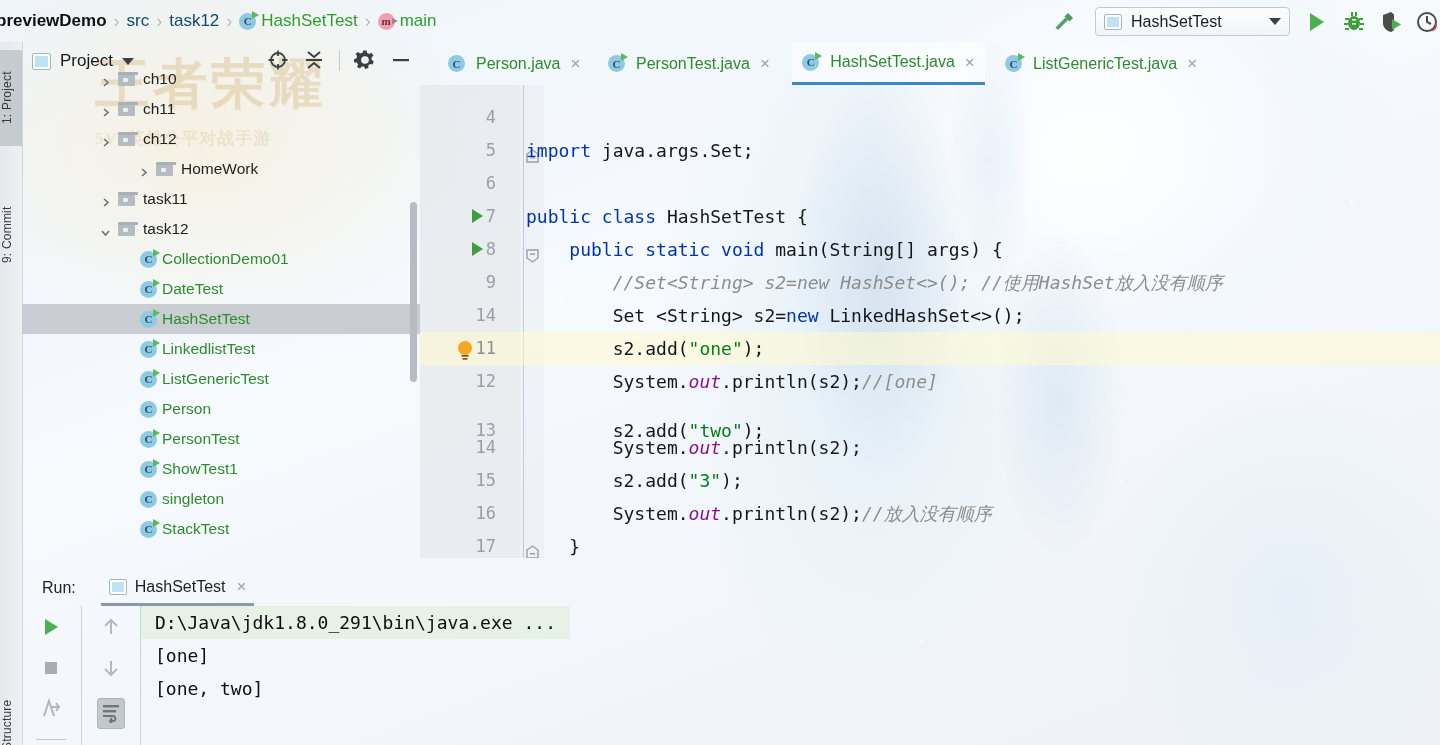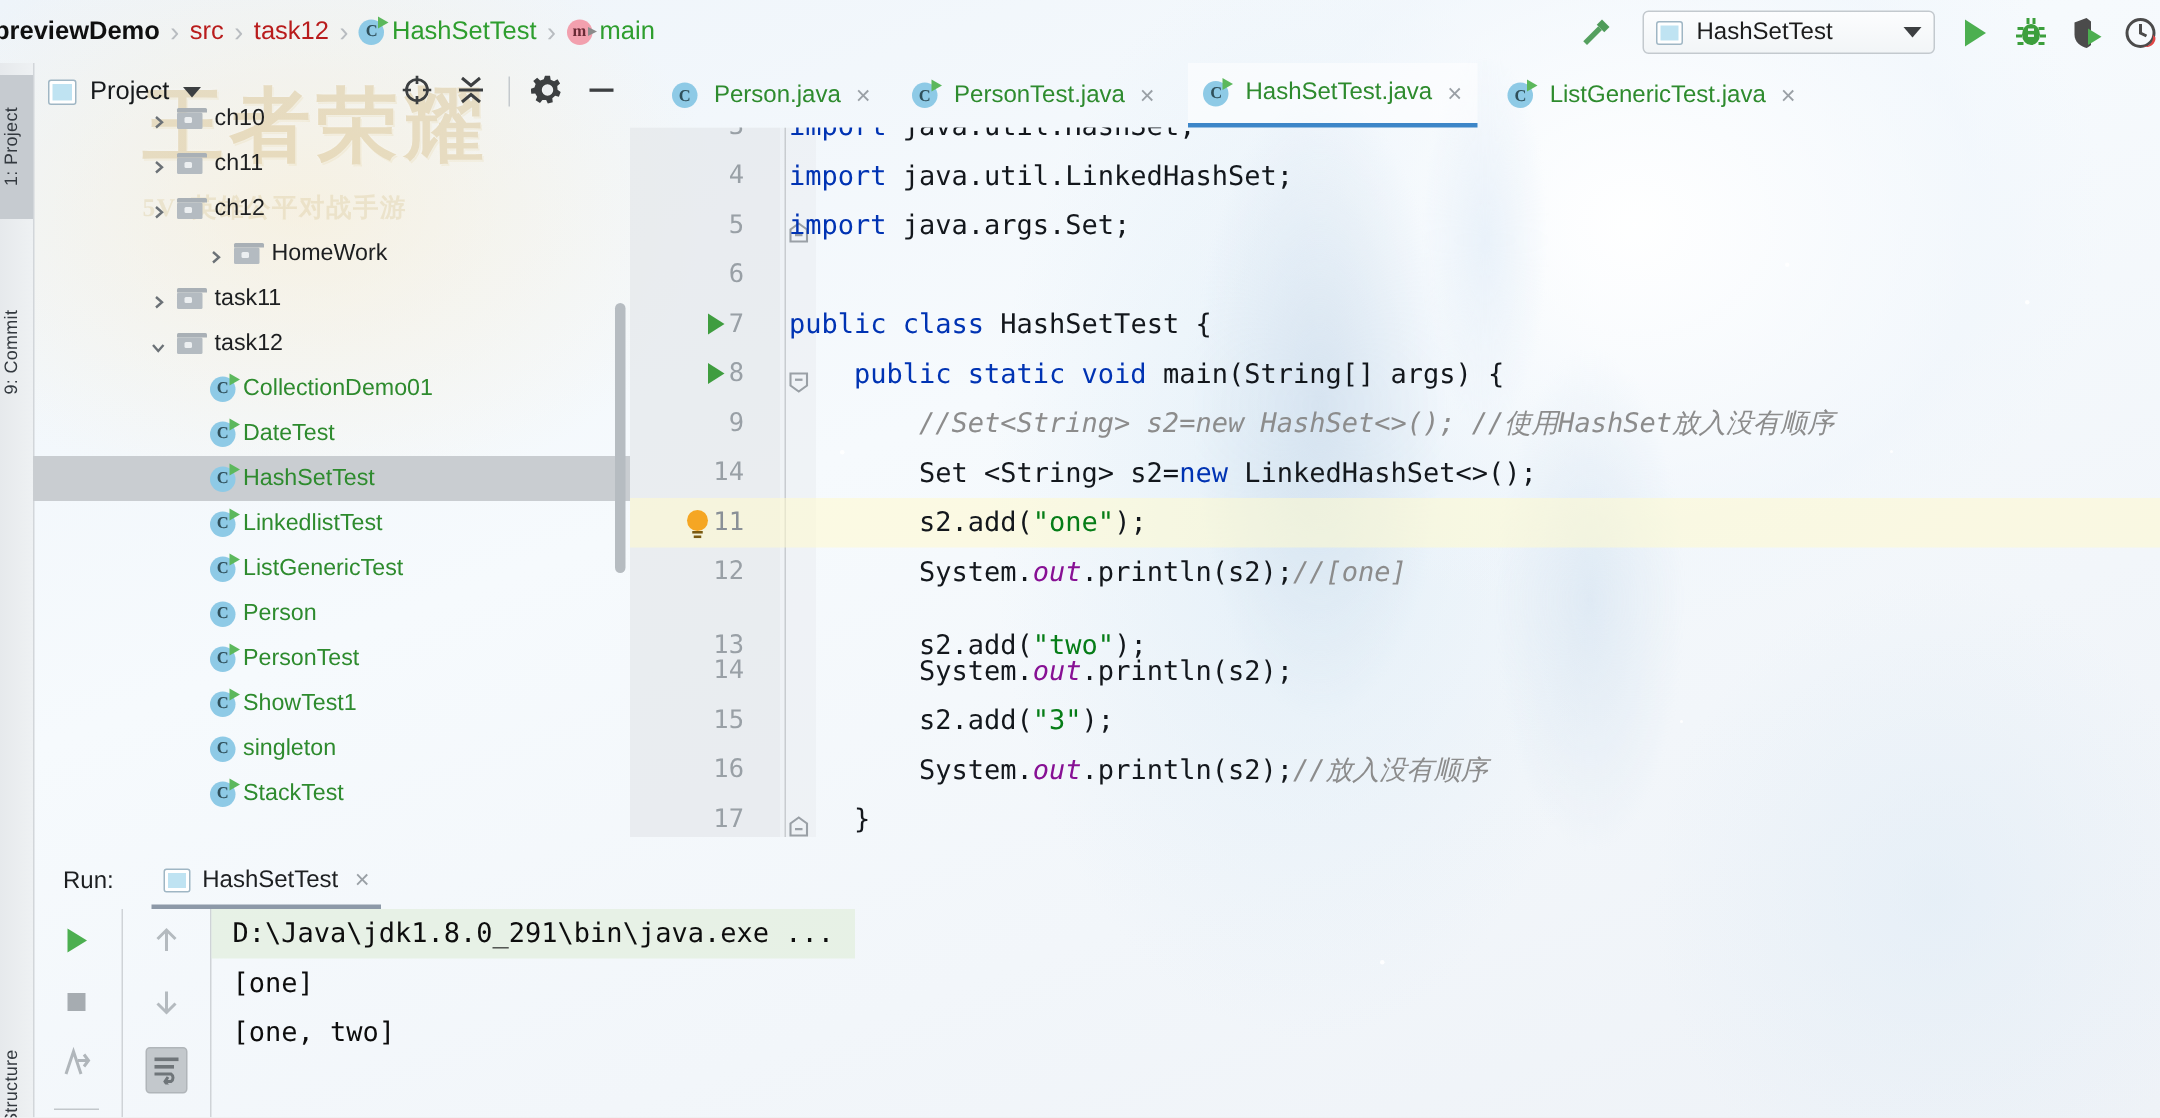"src" .bc-plain { color: #b91c1c -> #0c4a6e }
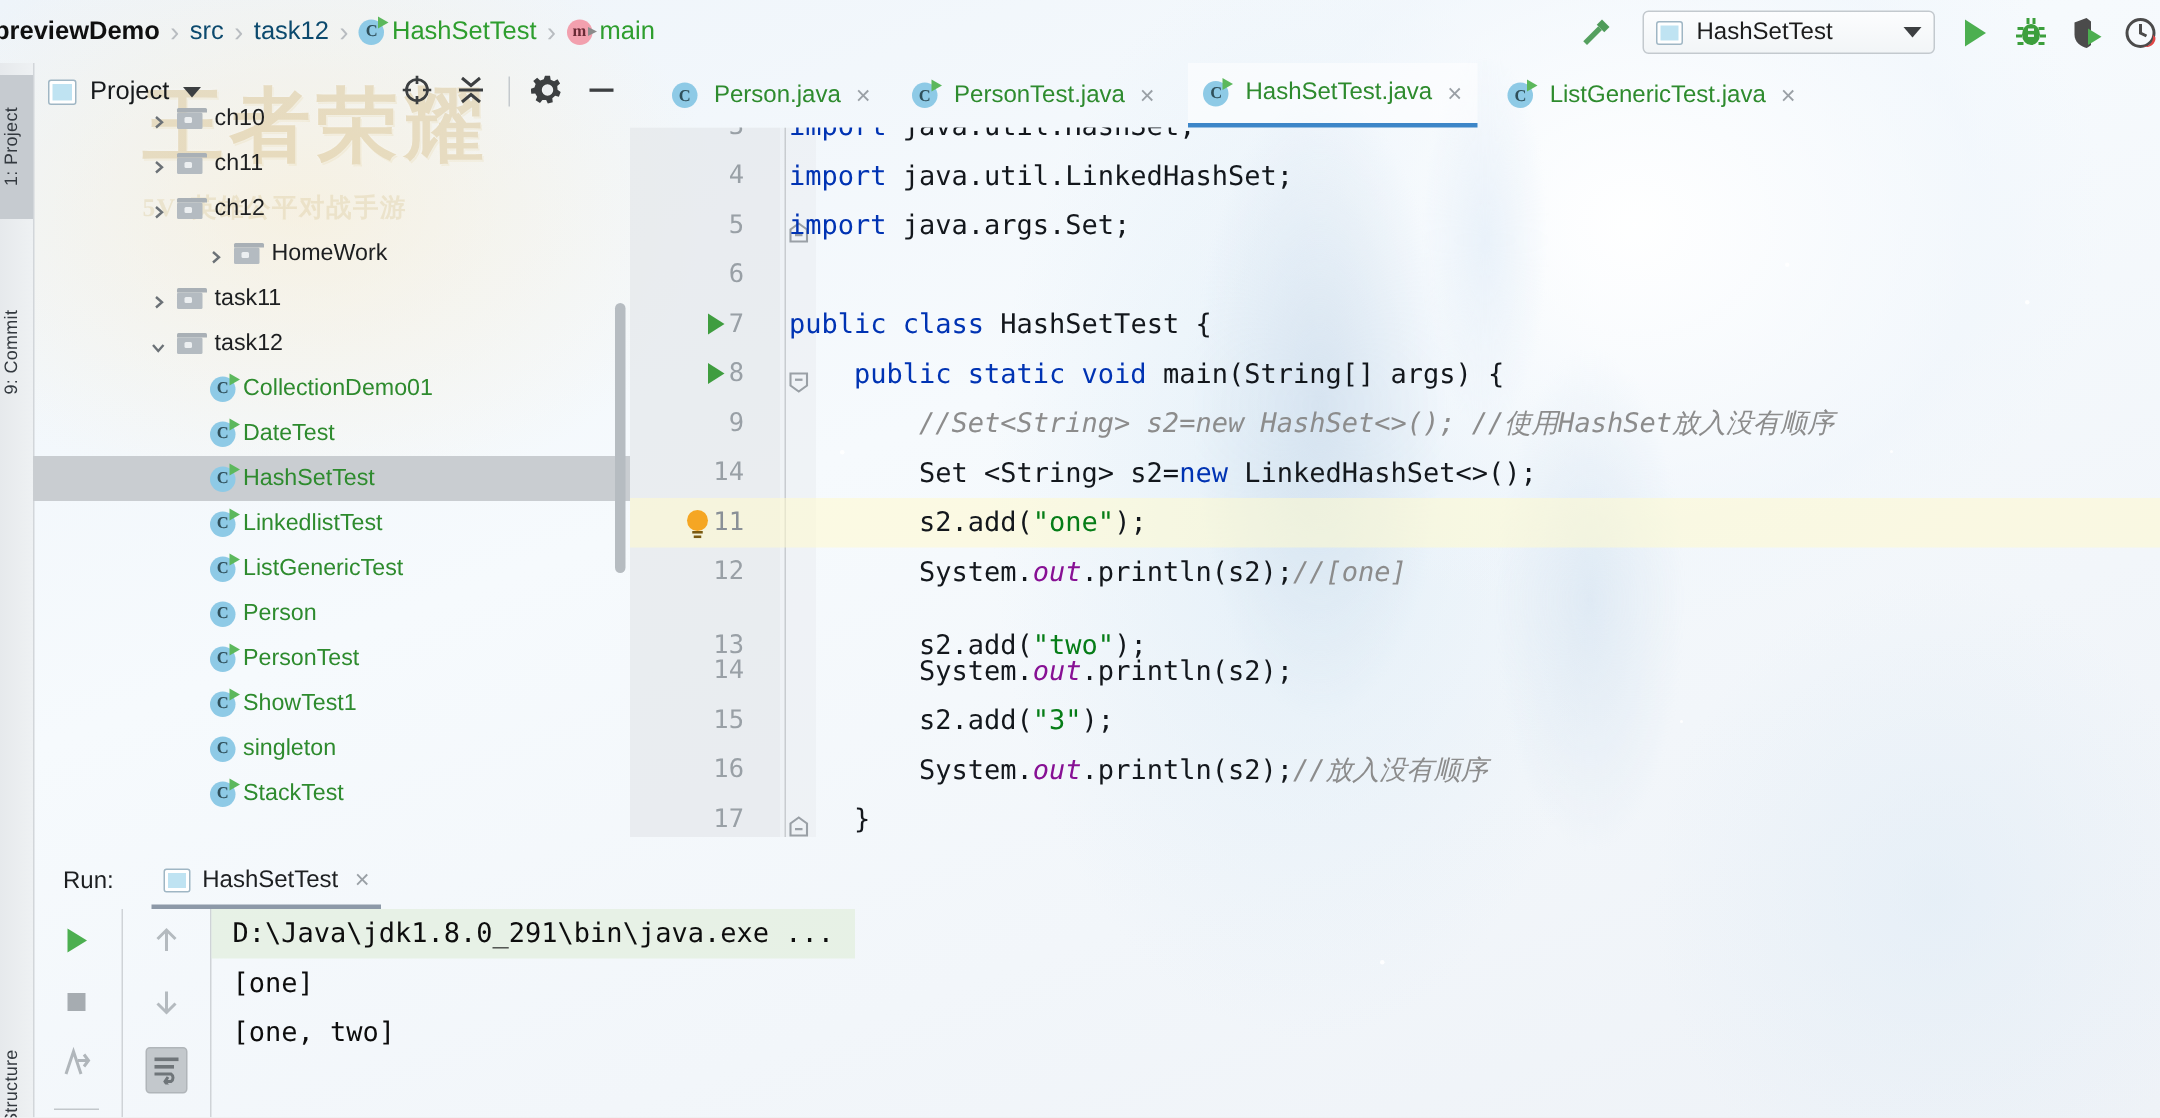"import java.util.HashSet;" div.ln { html: <div><span>3</span><span><span>import </span><span>java.util.HashSet;</span></span></div> -> none }
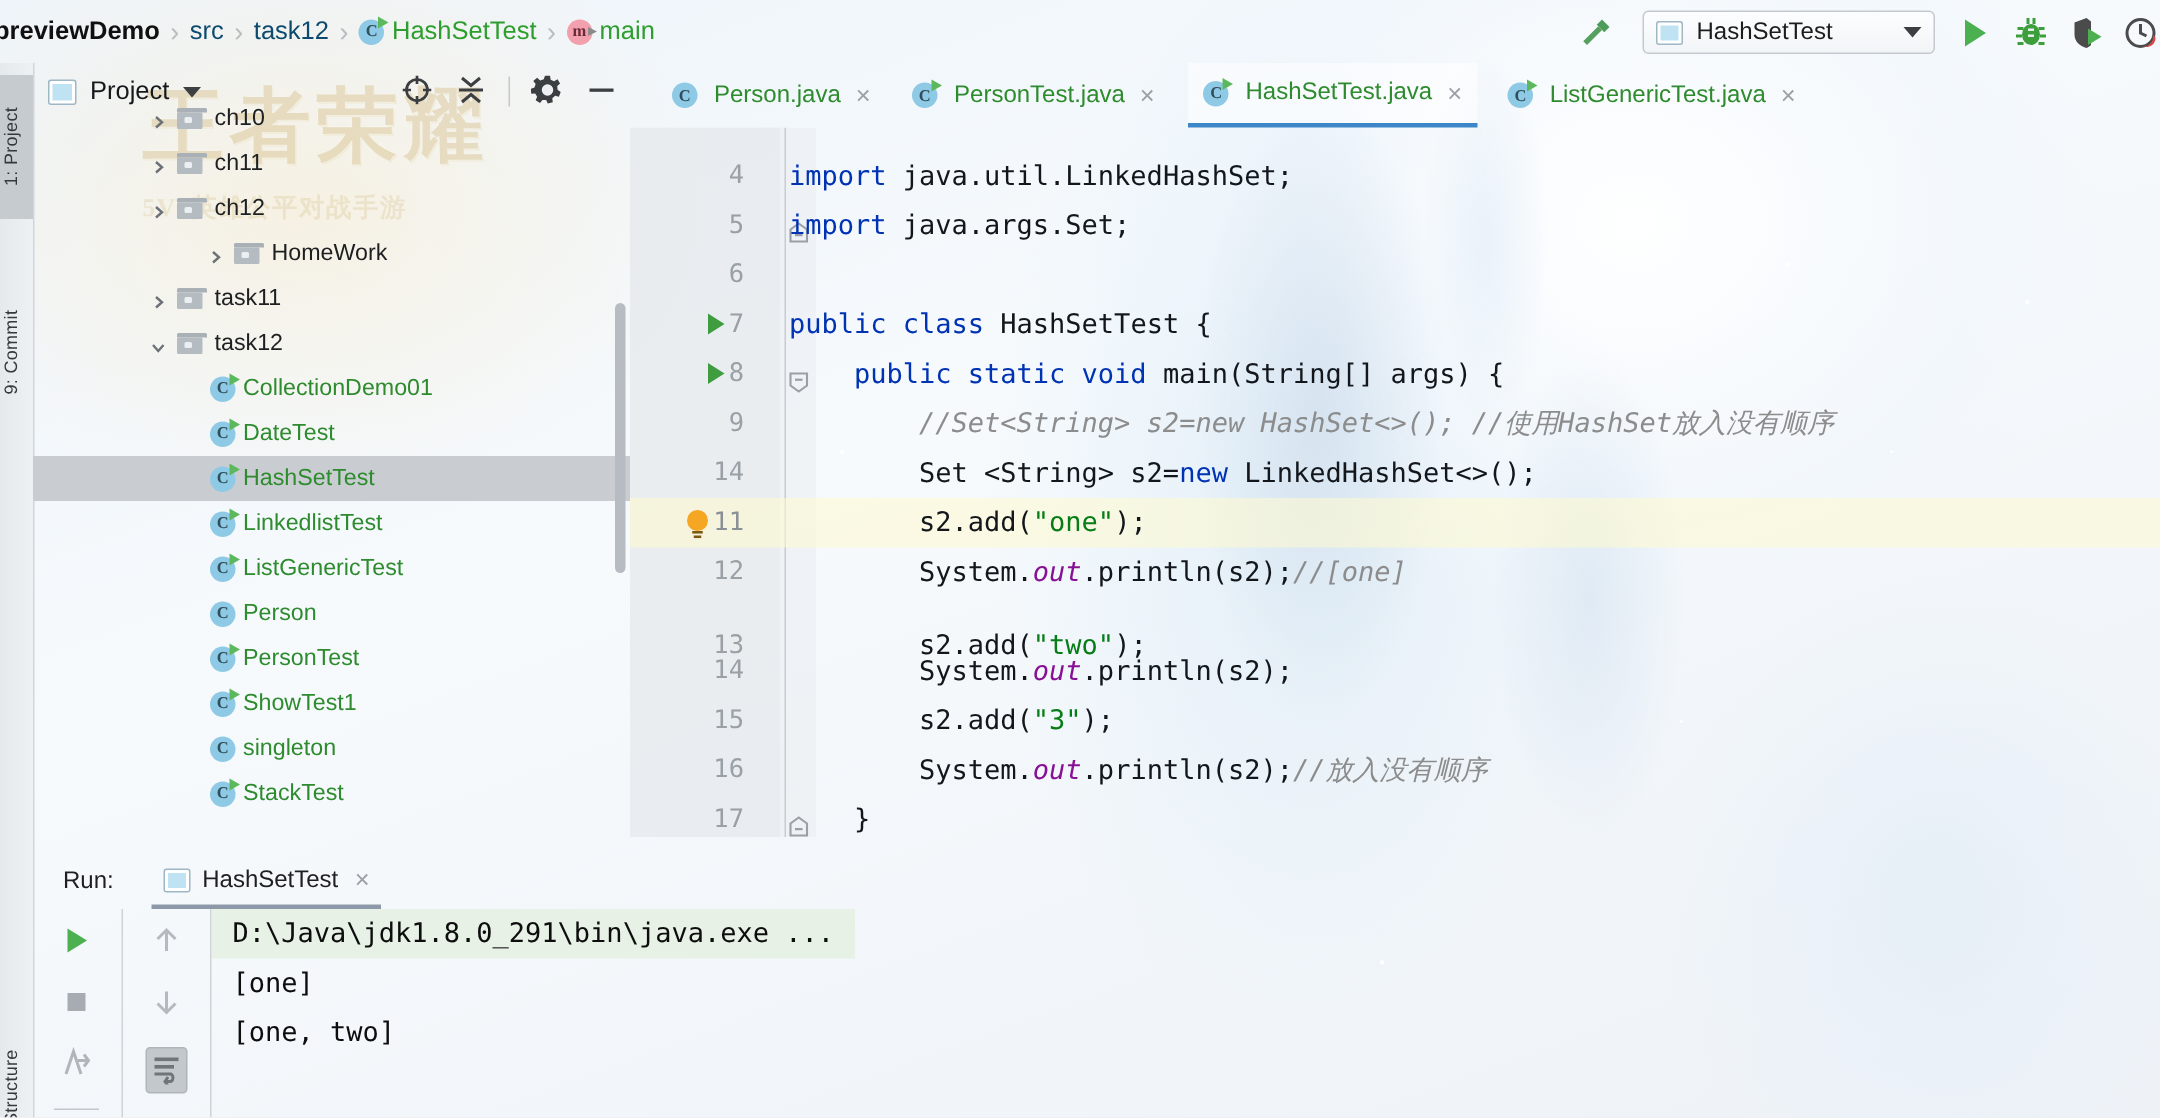"import java.util.LinkedHashSet;" span.txt { html: <span><span>import </span><span>java.util.LinkedHashSet;</span></span> -> none }
